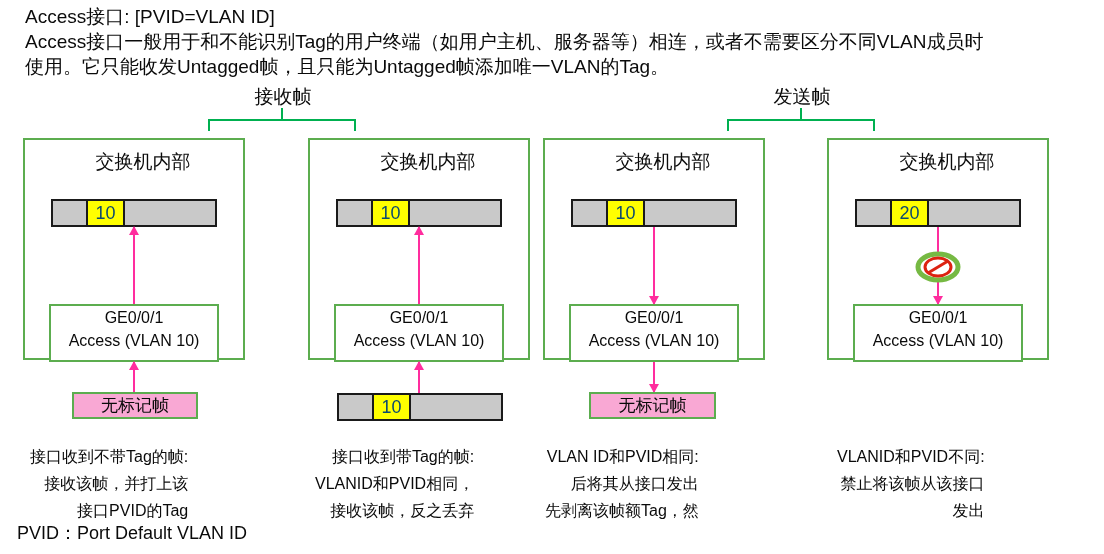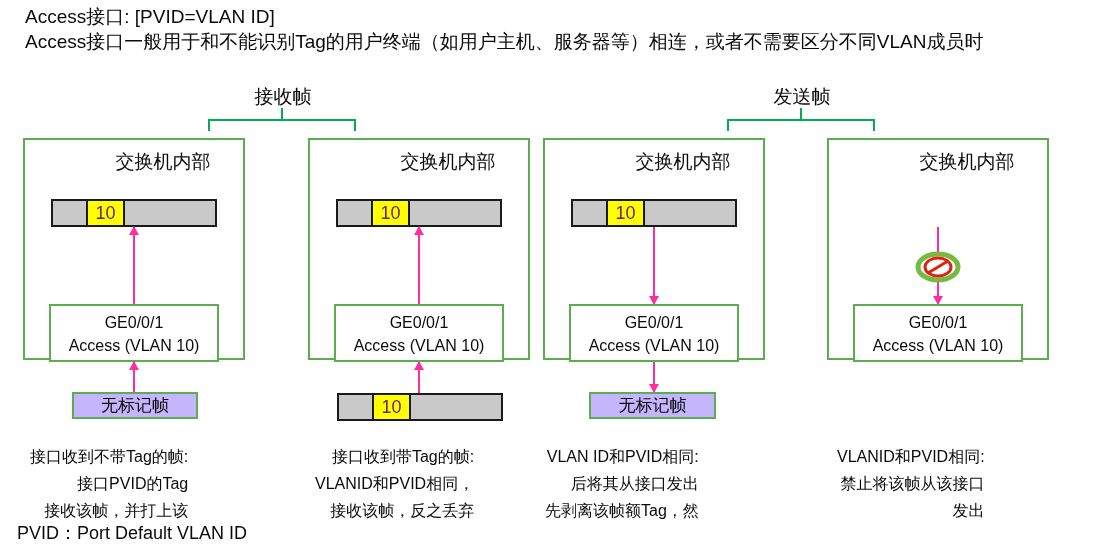"使用。它只能收发Untagged帧，且只能为Untagged帧添加唯一VLAN的" div { html: none -> <div>使用。它只能收发Untagged帧，且只能为Untagged帧添加唯一VLAN的Tag。</div> }
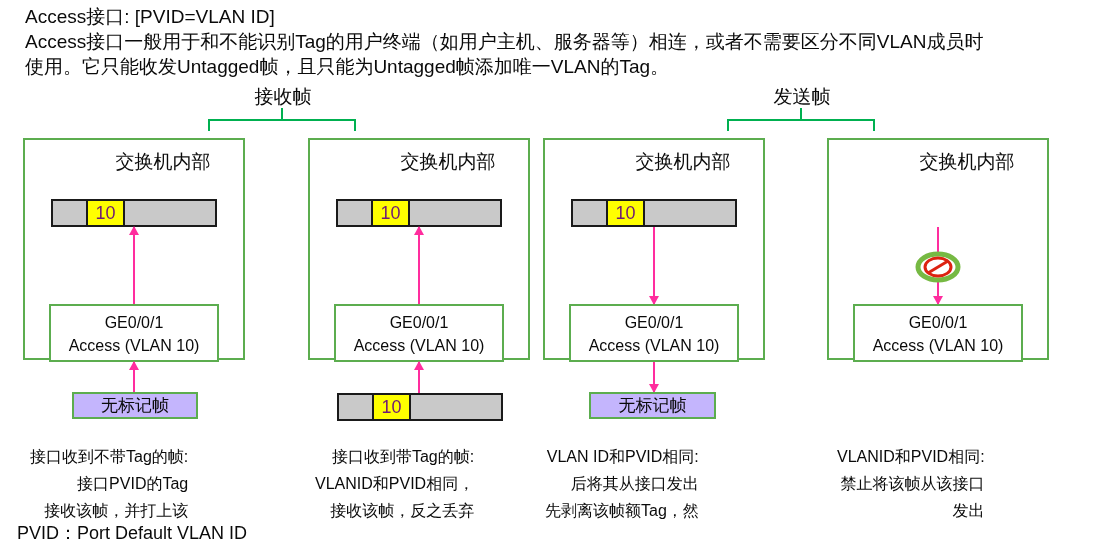"交换机内部" .panel-title { padding-left: 20px -> none }
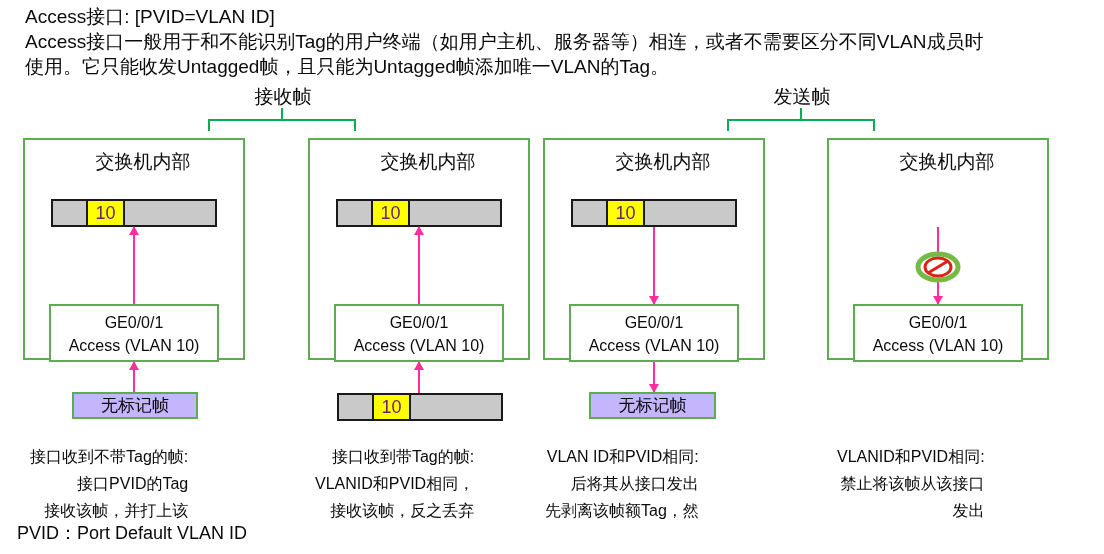"10" .seg-tag { color: #701a75 -> #0c4a6e }
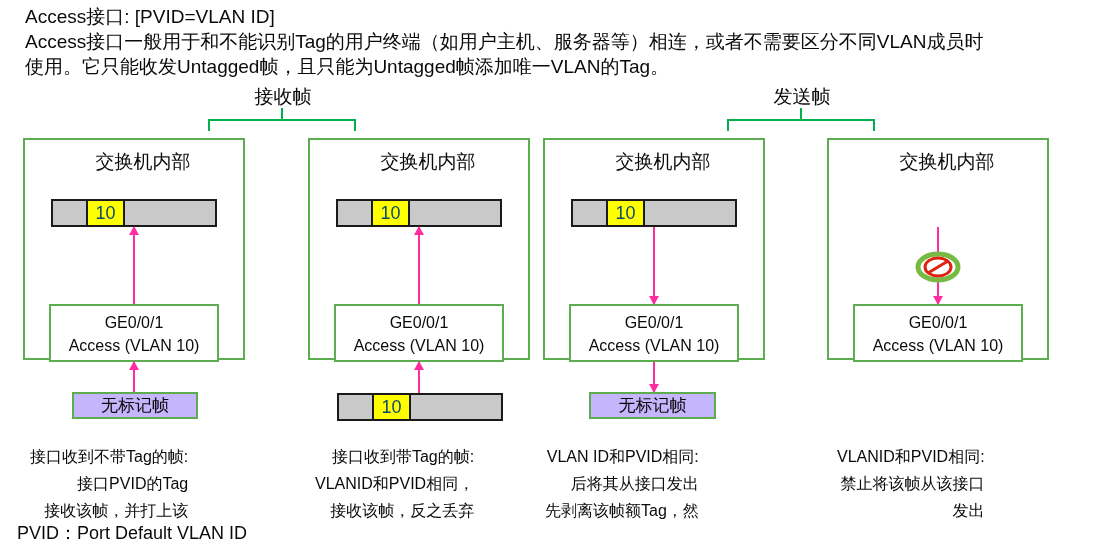"20" div.frame-bar { html: none -> <div> <span></span> <span>20</span> <span></span> </div> }
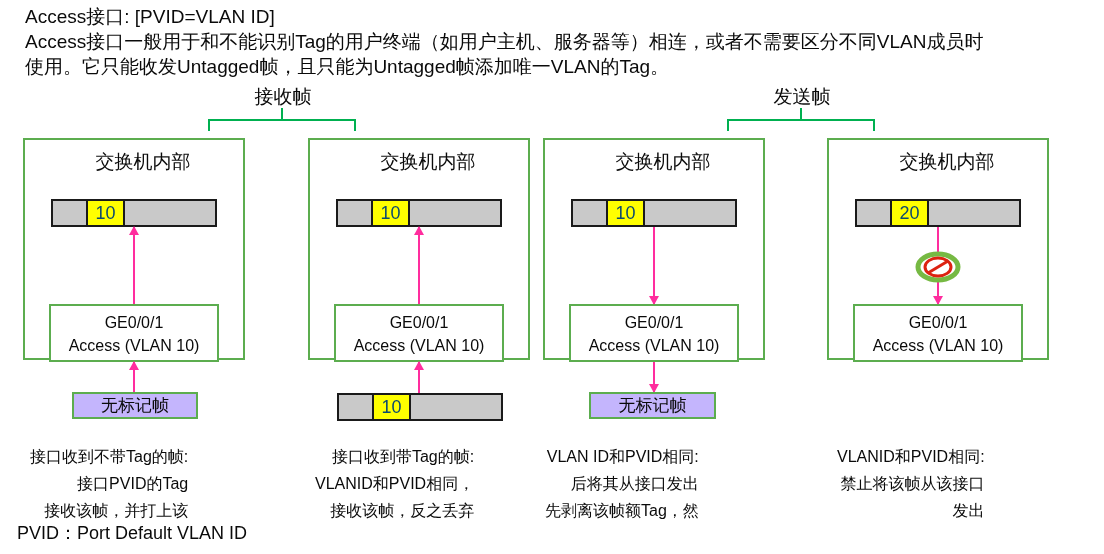"GE0/0/1" .port-box { padding-top: 5px -> none }
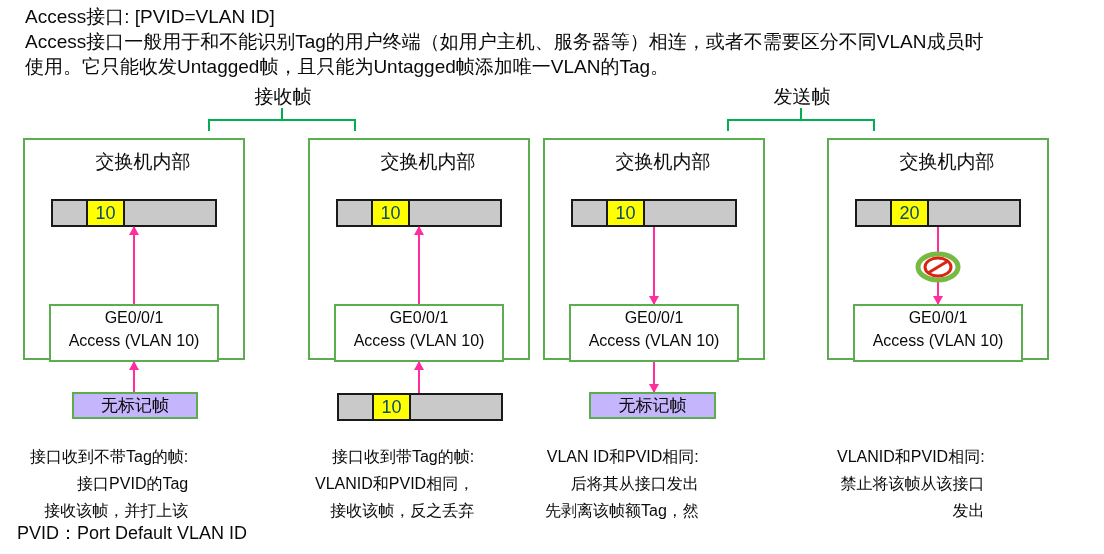"无标记帧" .ext-box { background: #c4b5fd -> #f9a8d4 }
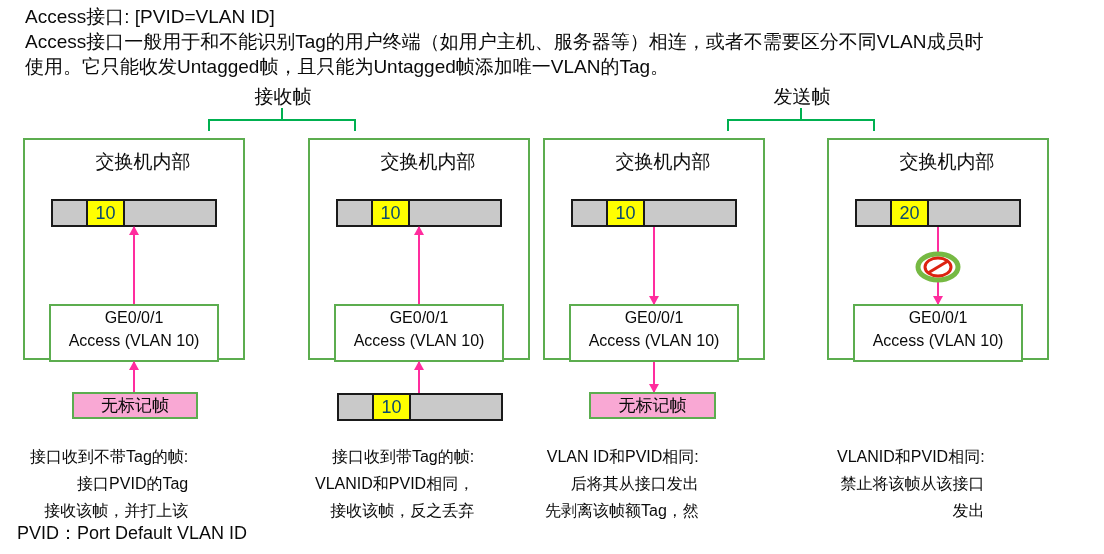"VLANID和PVID相同:" div { text: PVID相 -> PVID不 }
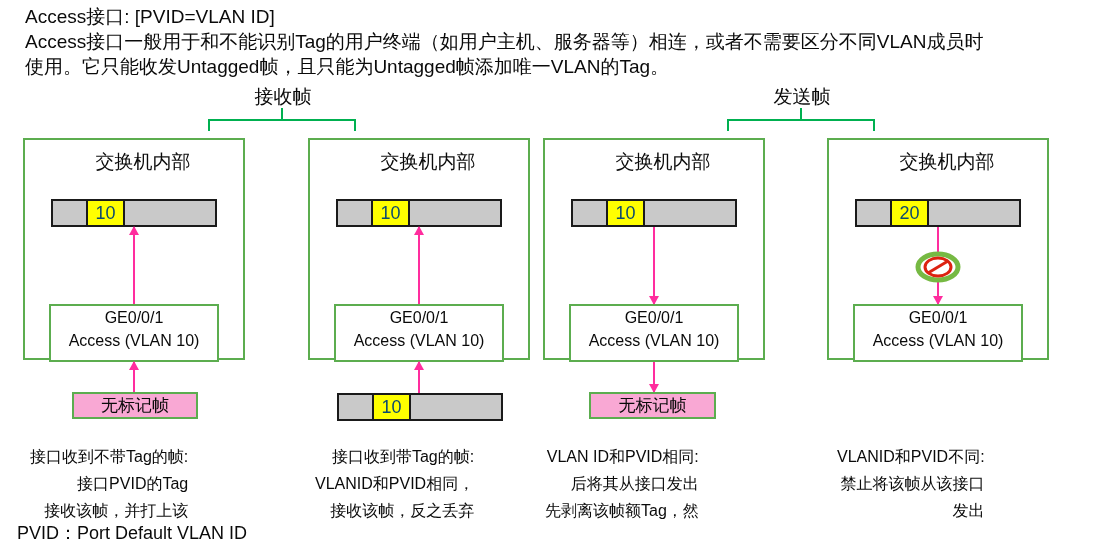"接口PVID的Tag" div { order: before "接收该帧，并打上该" -> after "接收该帧，并打上该" }
